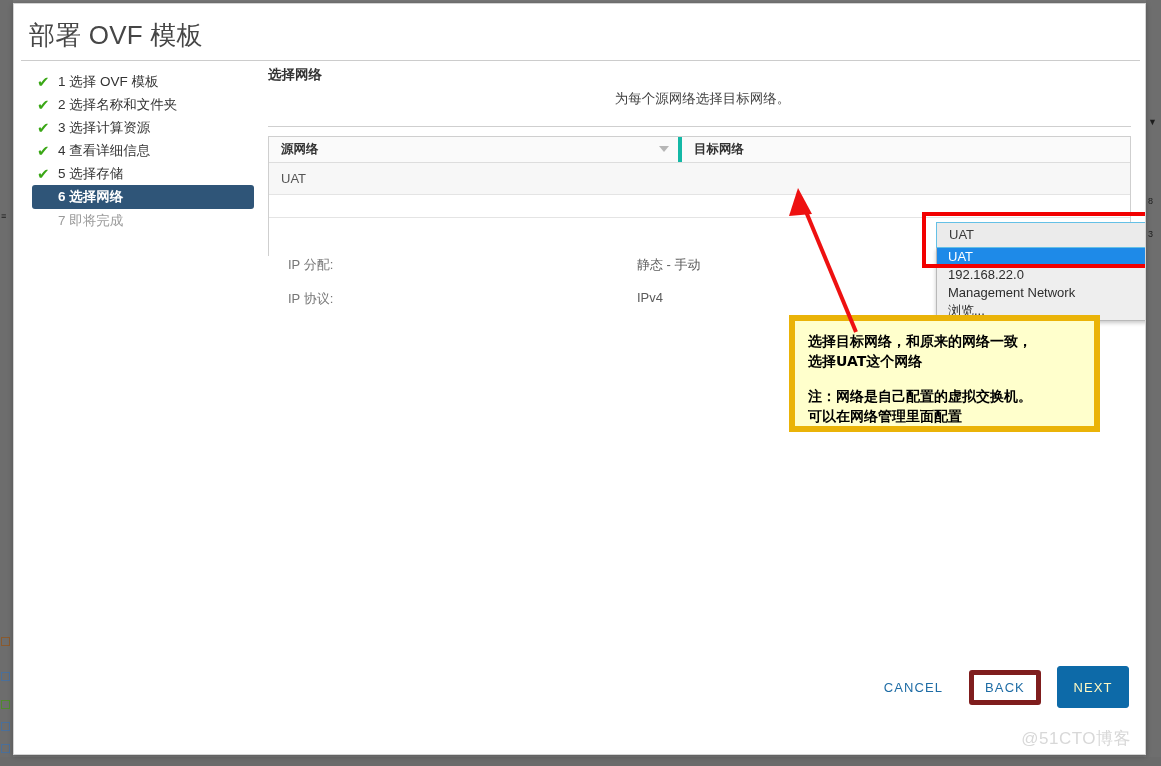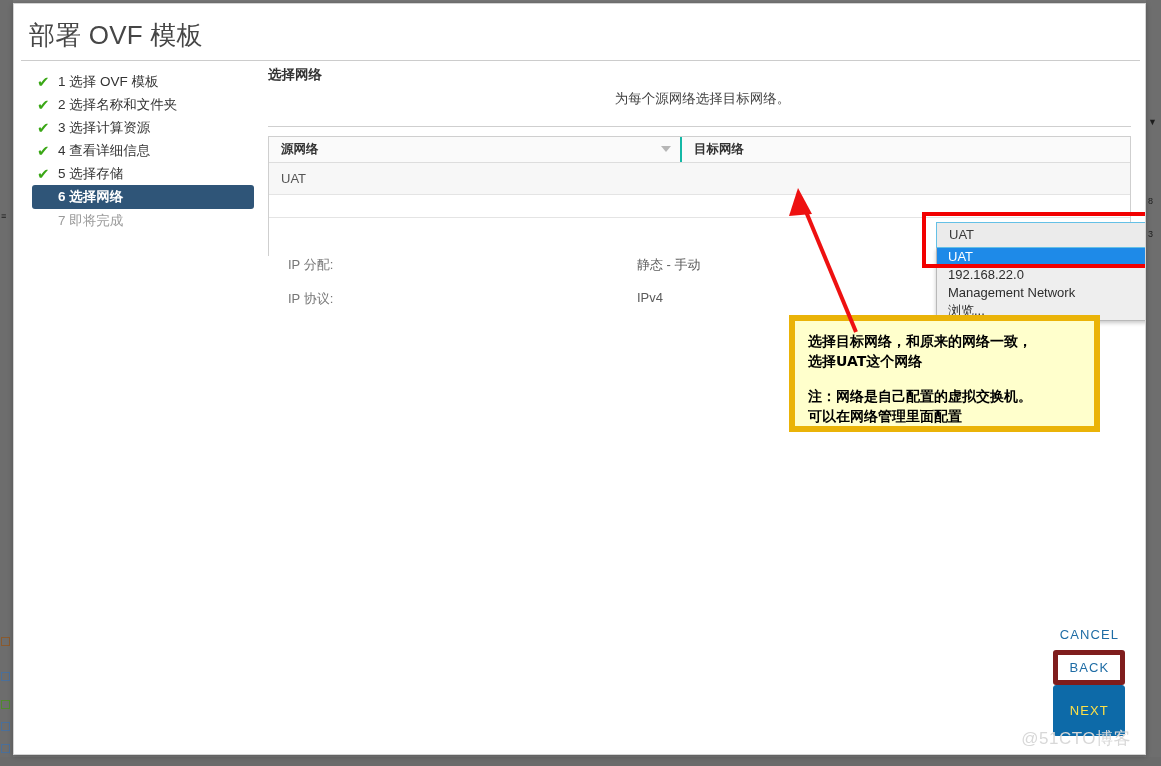"源网络" .th-src { border-right: 2px solid #14b8a6 -> 4px solid #14b8a6 }
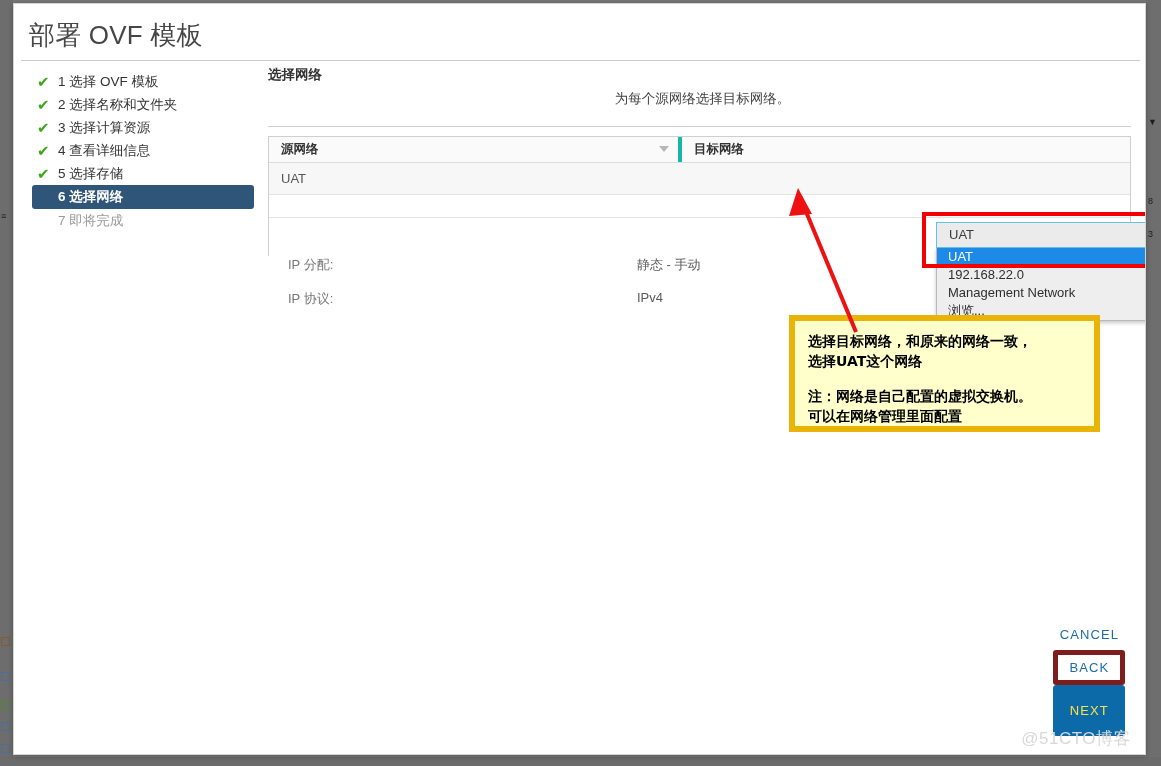"CANCEL" .footer { bottom: 18px -> 46px; flex-direction: column -> none; gap: 0 -> 16px }
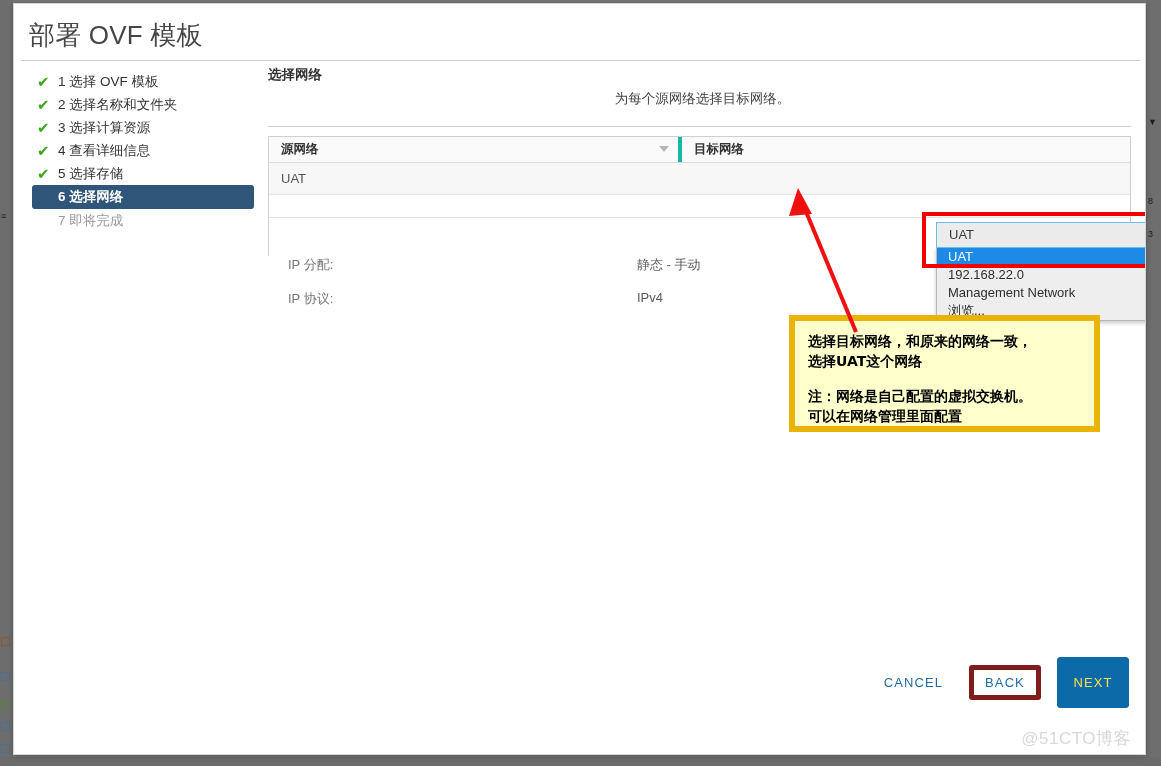"NEXT" .btn-next { color: #fde047 -> #fef9c3; height: 51px -> 42px }
